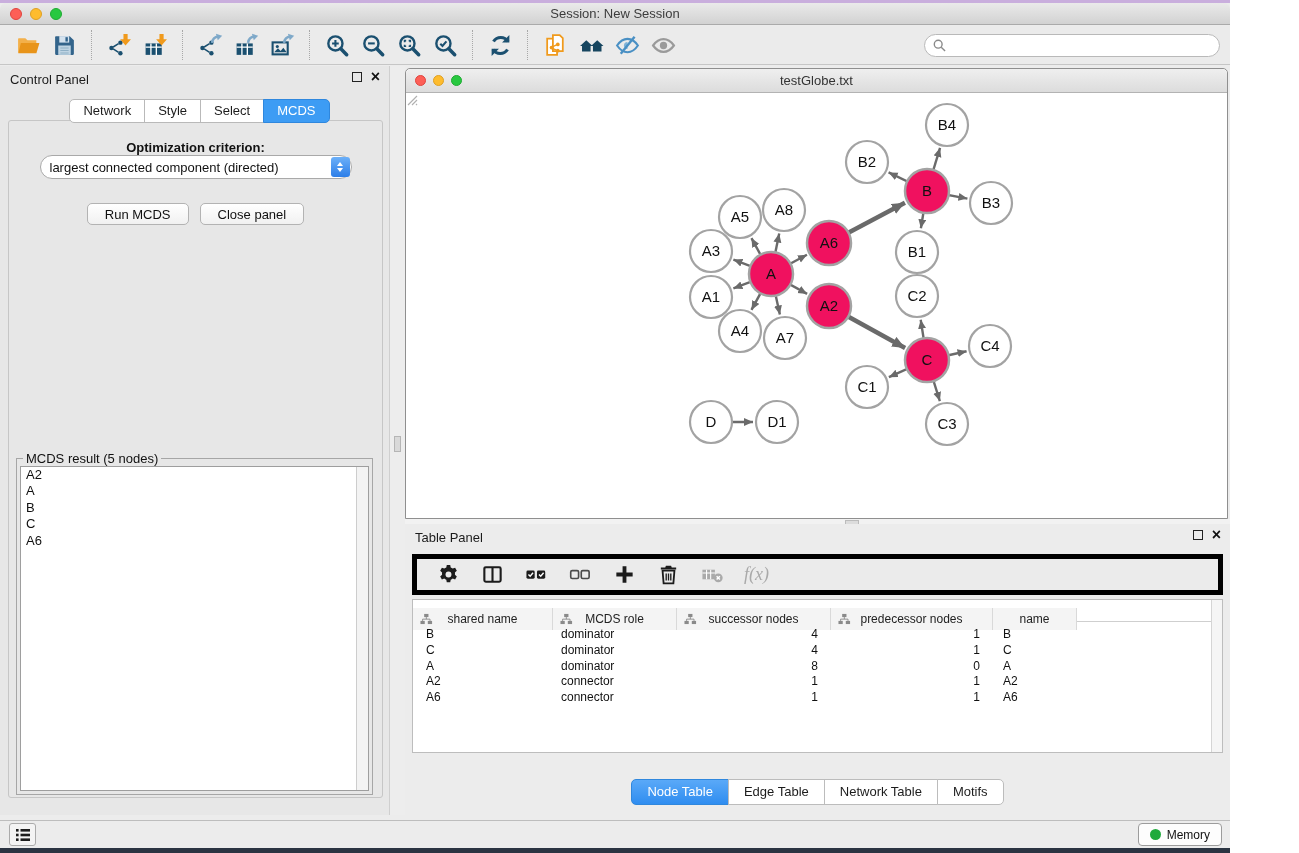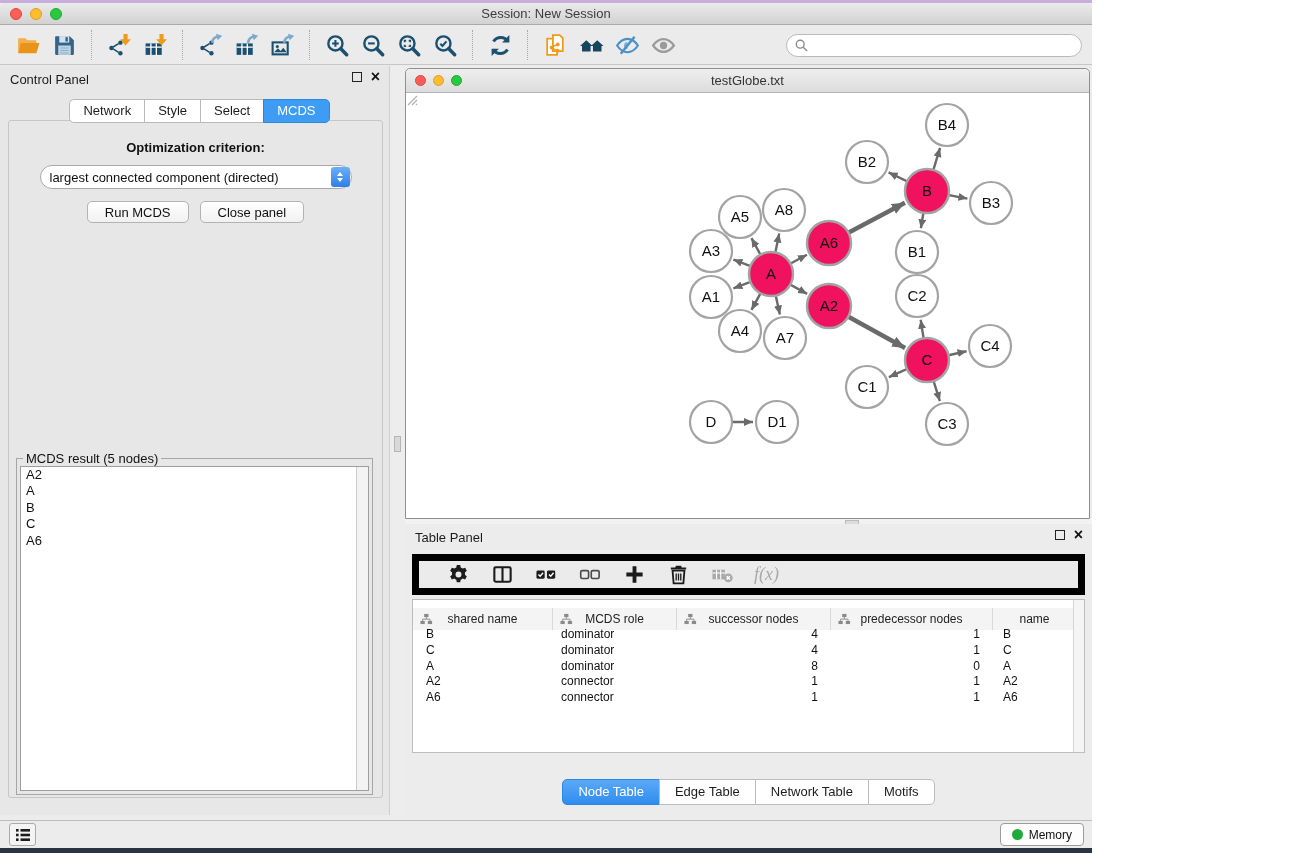"Session: New Session" .screen { width: 1092px -> 1230px }
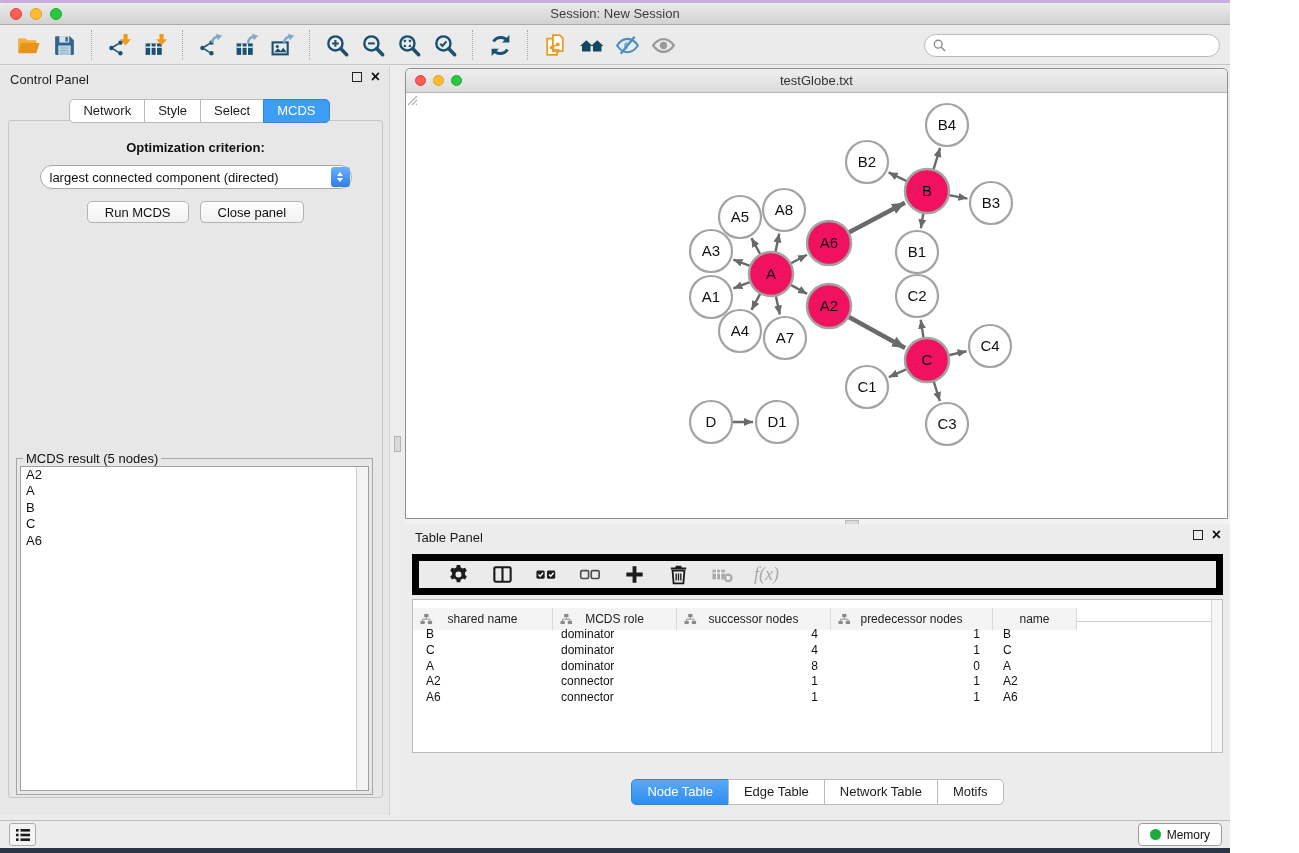"largest connected component (directed)" .selectbox { margin: 10px auto 0 auto -> 0 auto 0 auto }
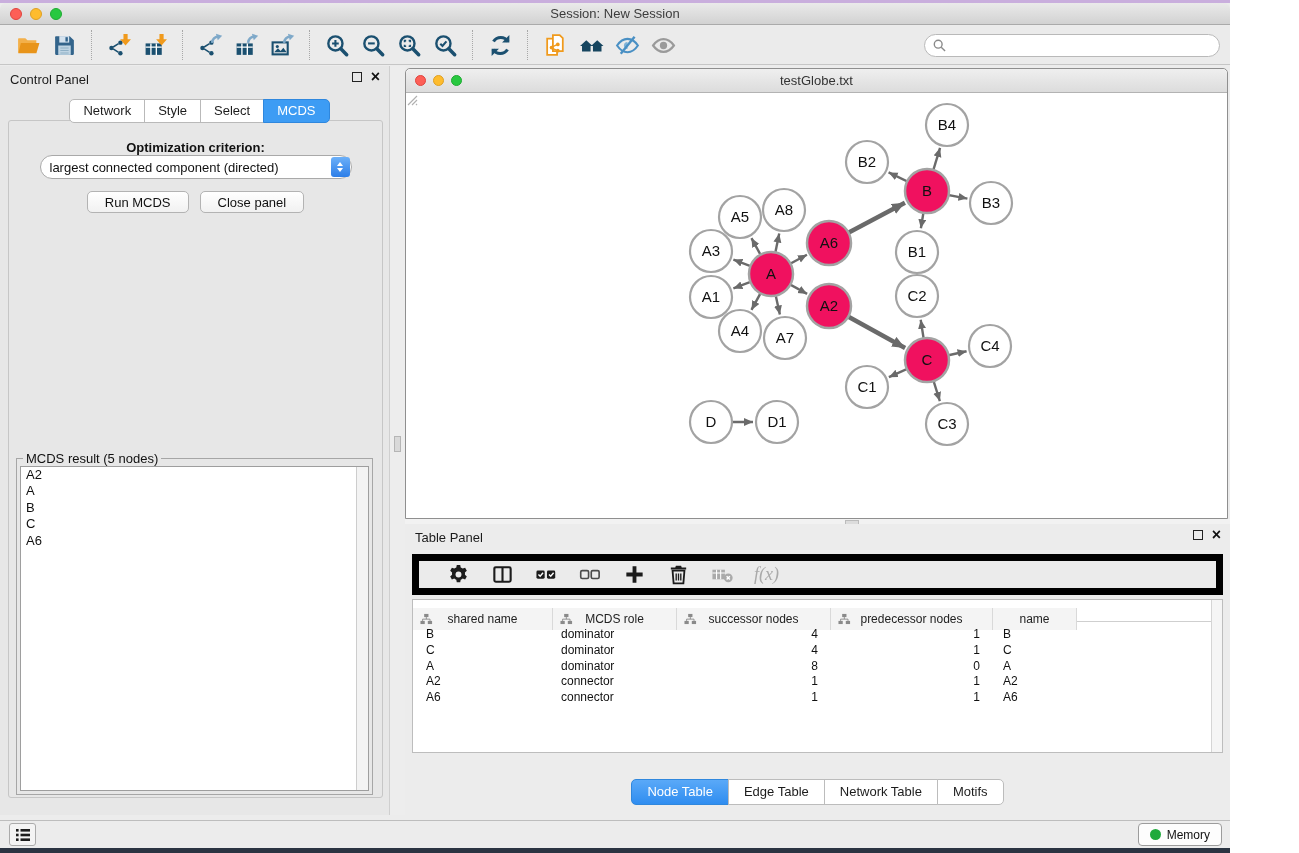"Run MCDS" .btn-row { margin-top: 12px -> 24px }
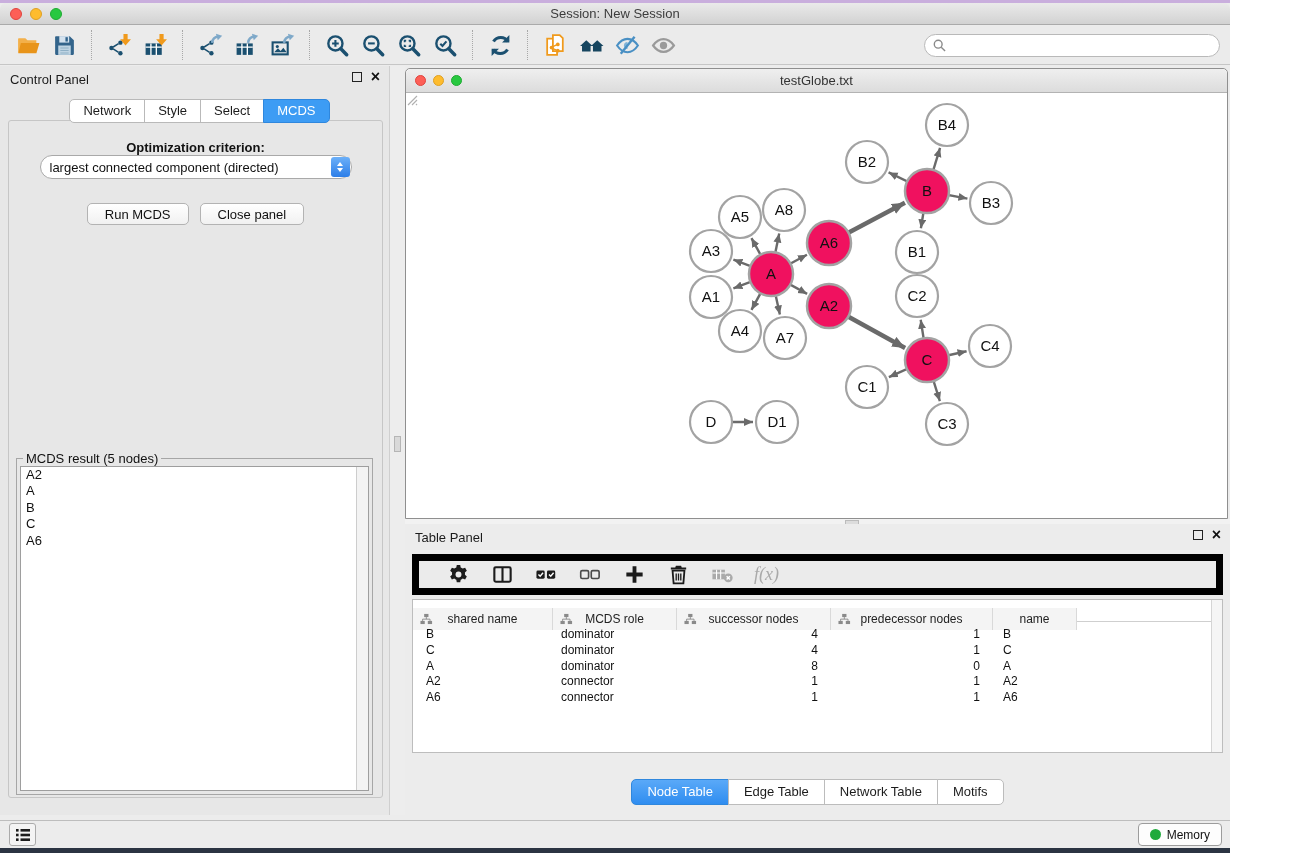"f(x)" .tp-toolbar { border: 7px solid #000000 -> 5px solid #000000; padding-left: 24px -> 16px }
